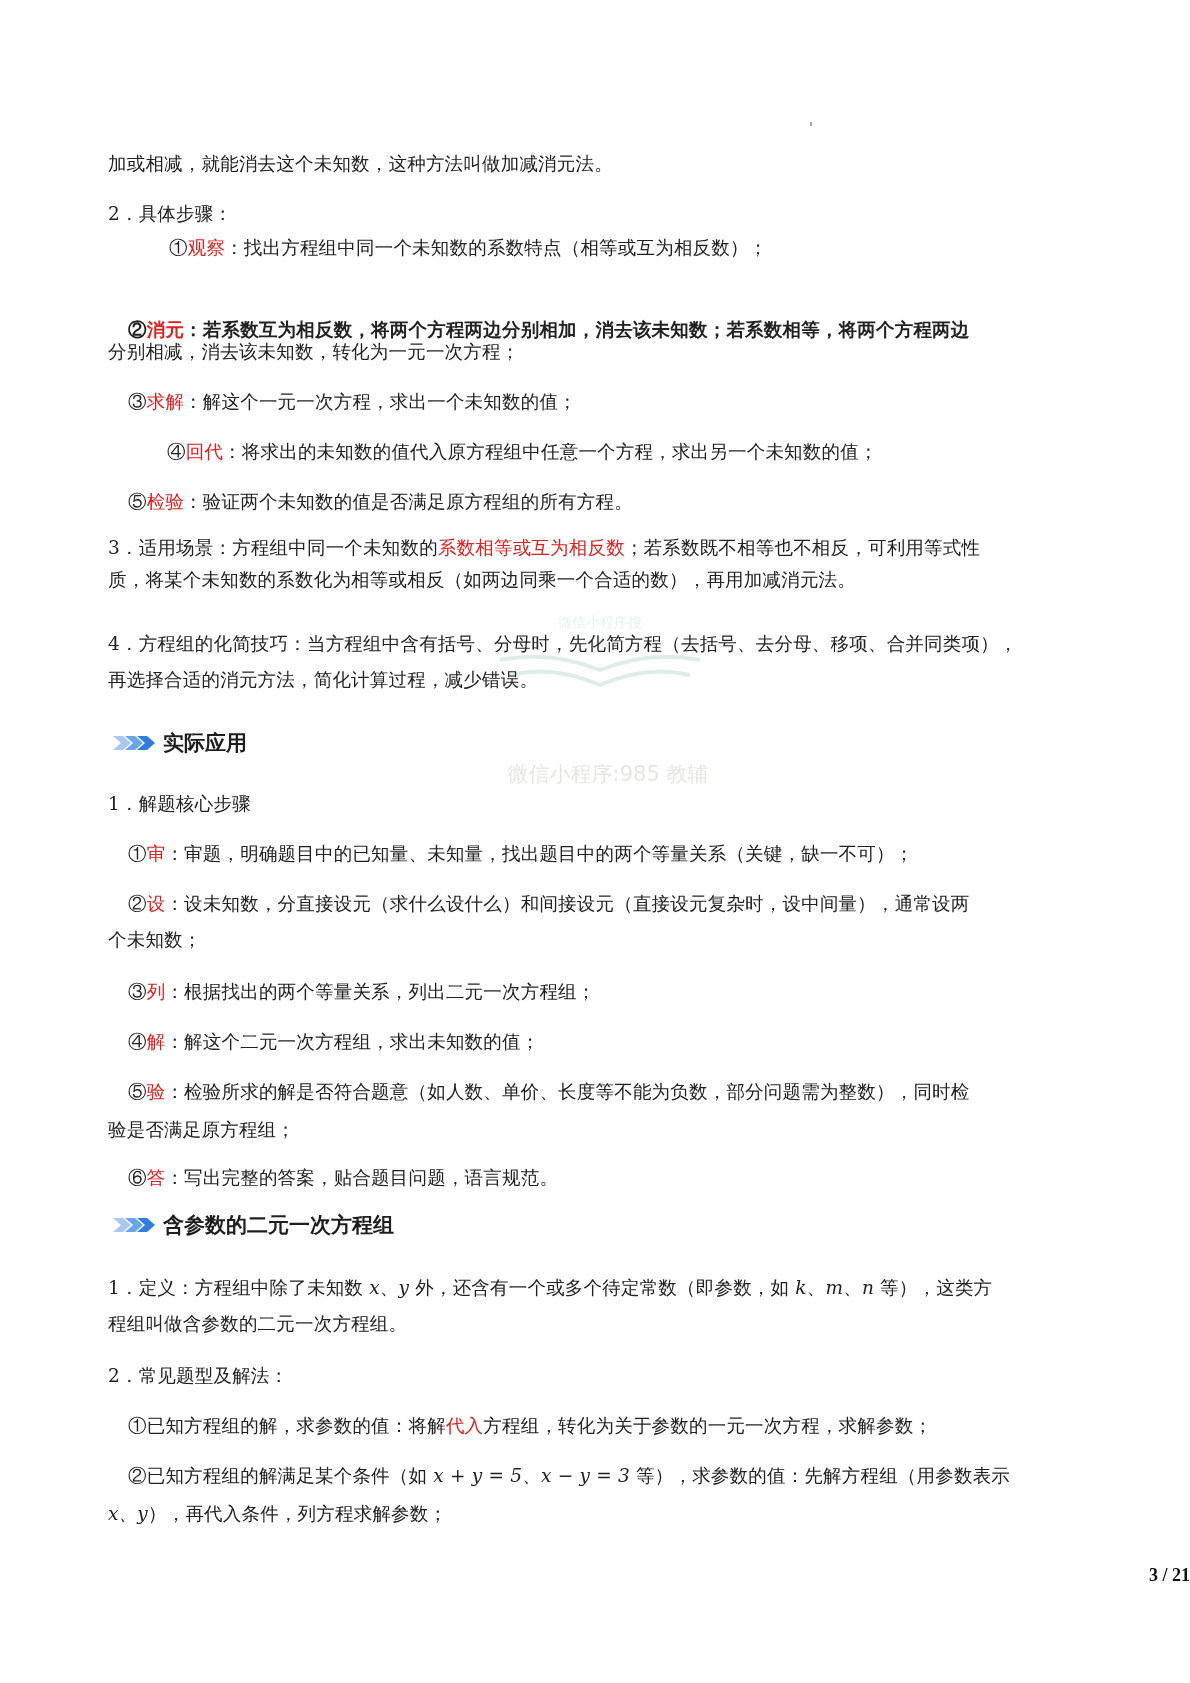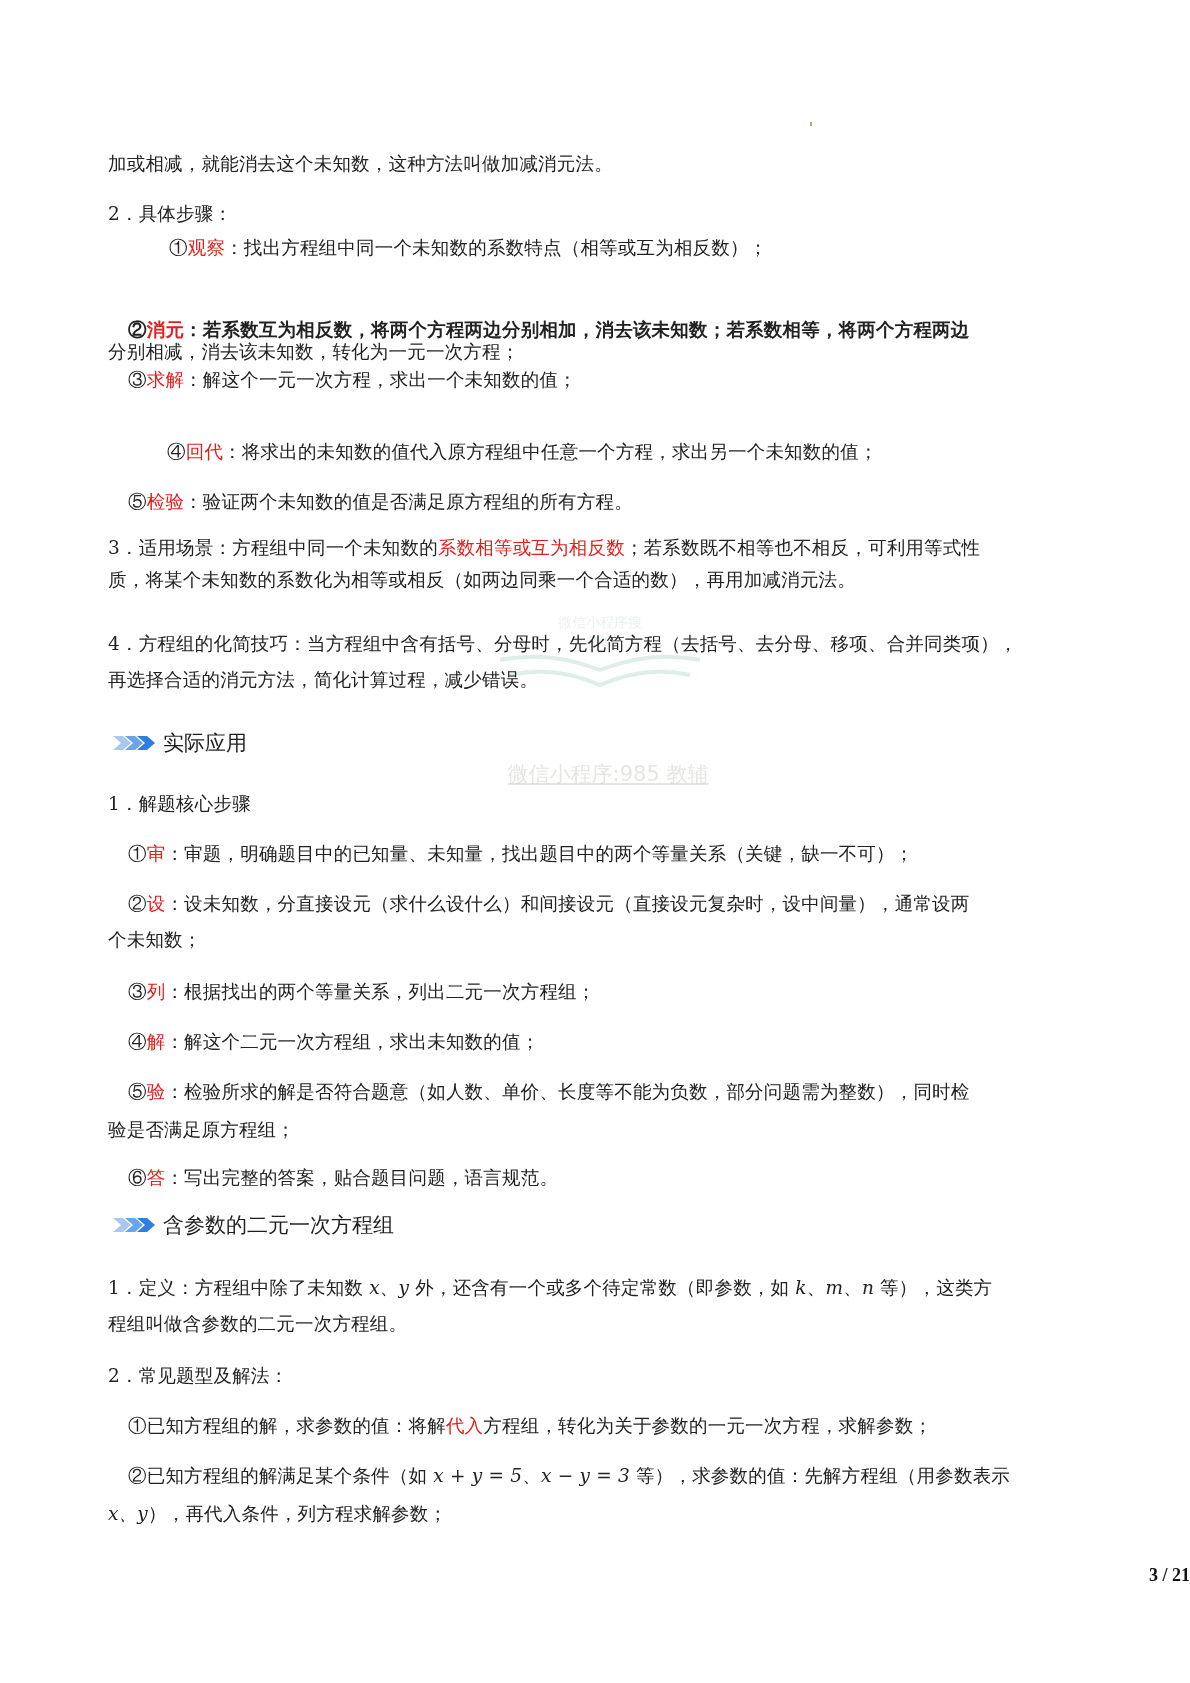"③求解：解这个一元一次方程，求出一个未知数的值；" div.line { top: 368px -> 390px }
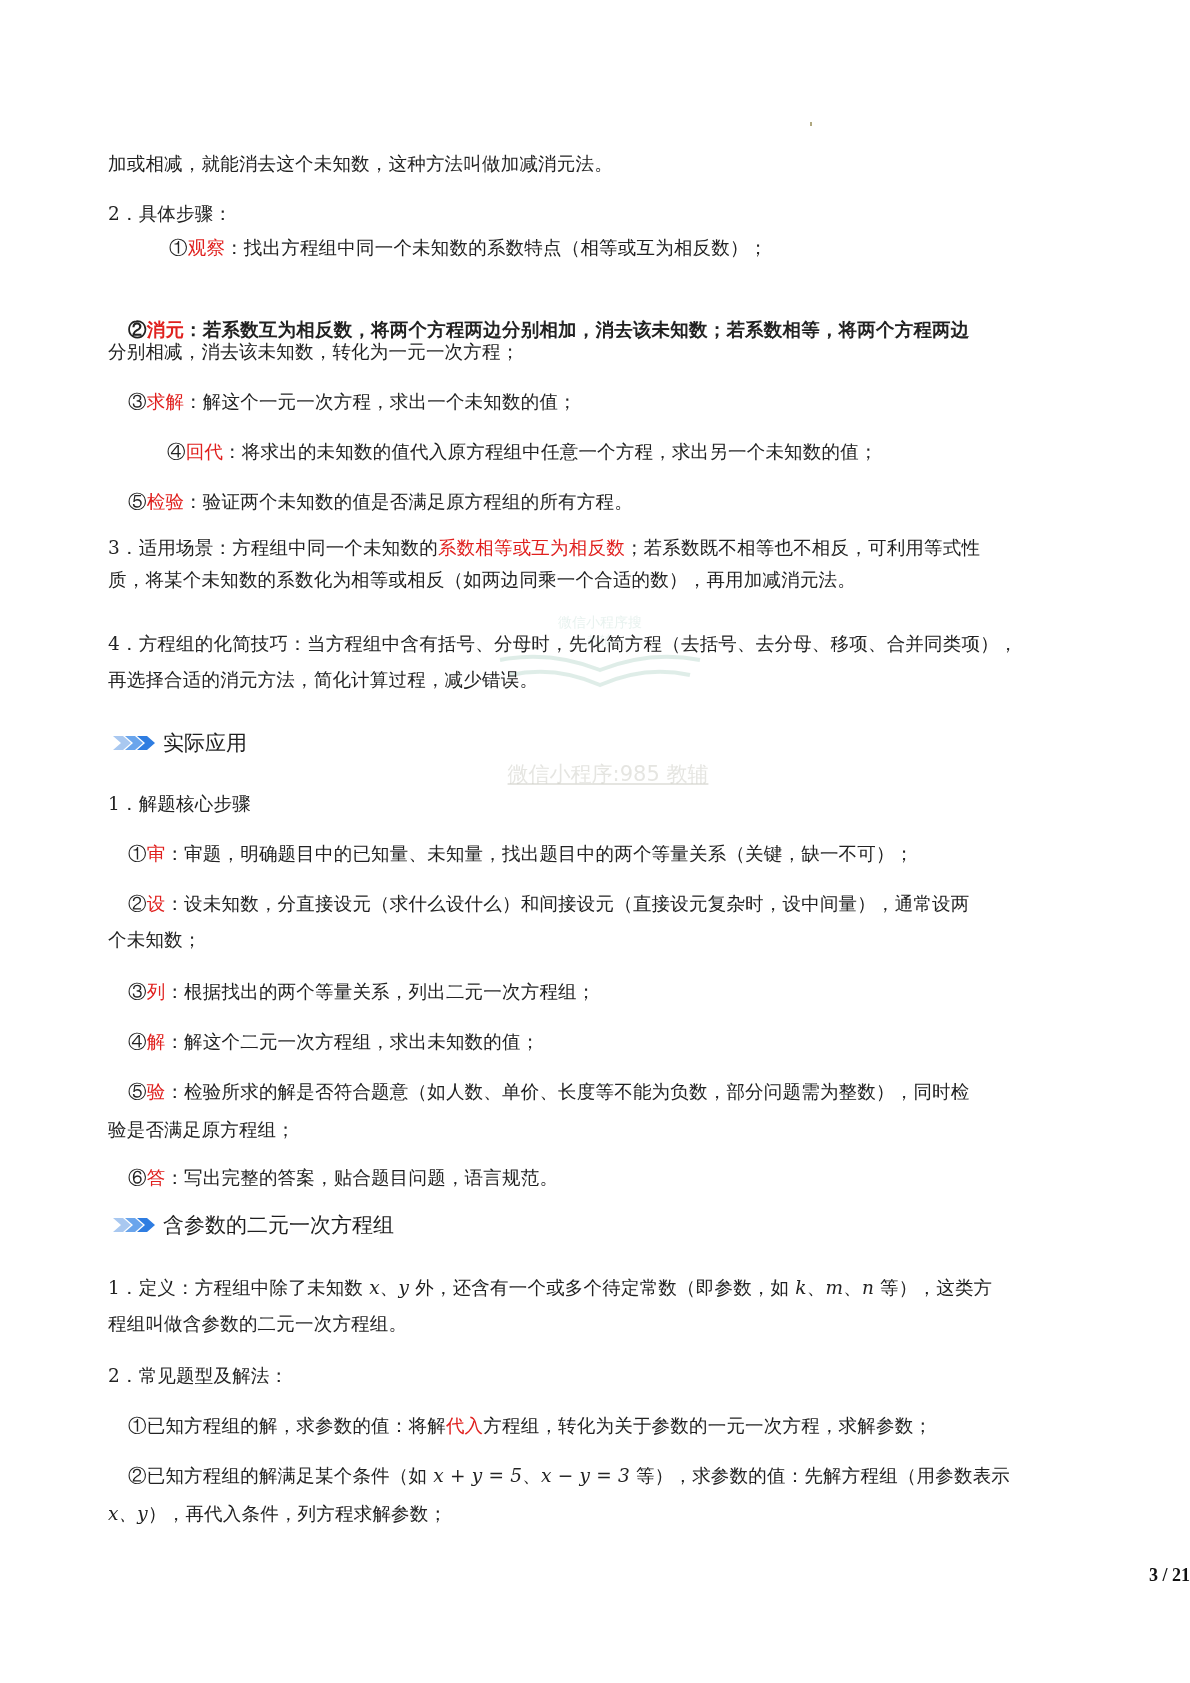"实际应用" .heading { font-weight: normal -> bold }
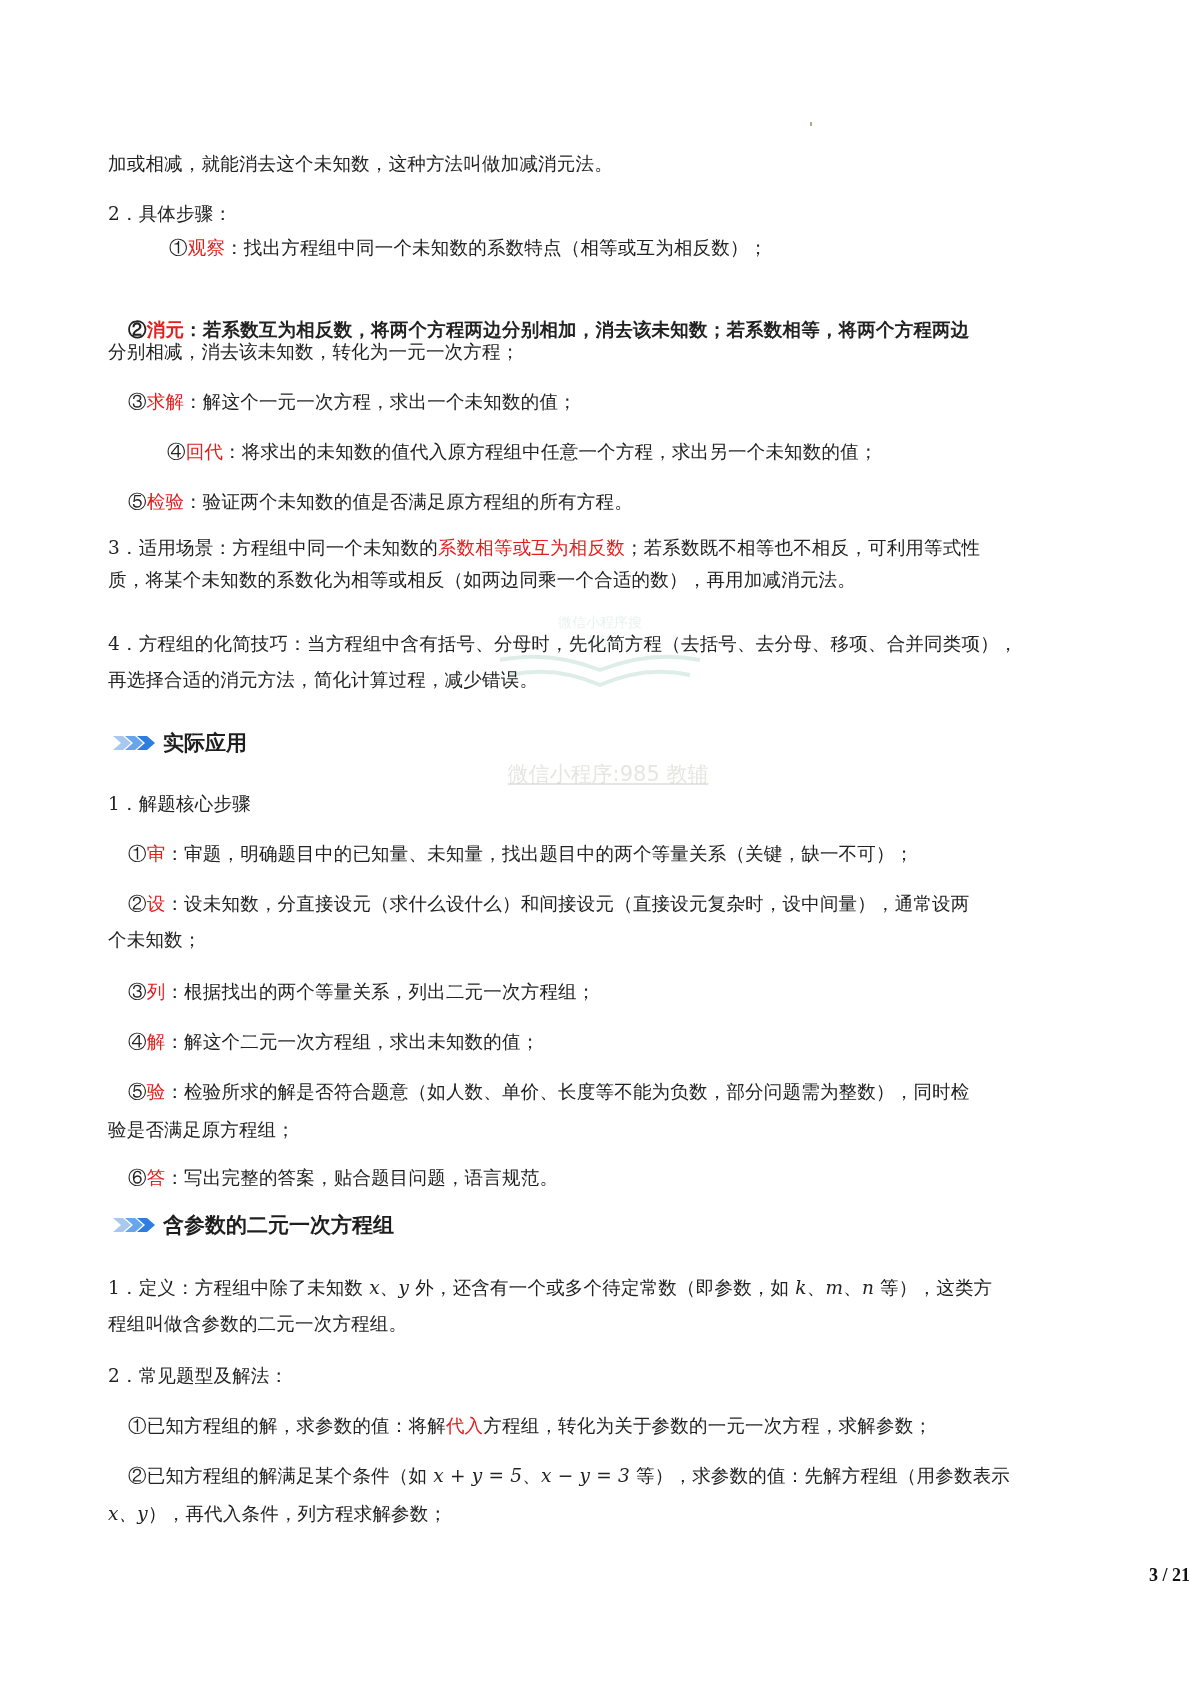"微信小程序:985 教辅" .wm-bottom { text-decoration: underline -> none }
